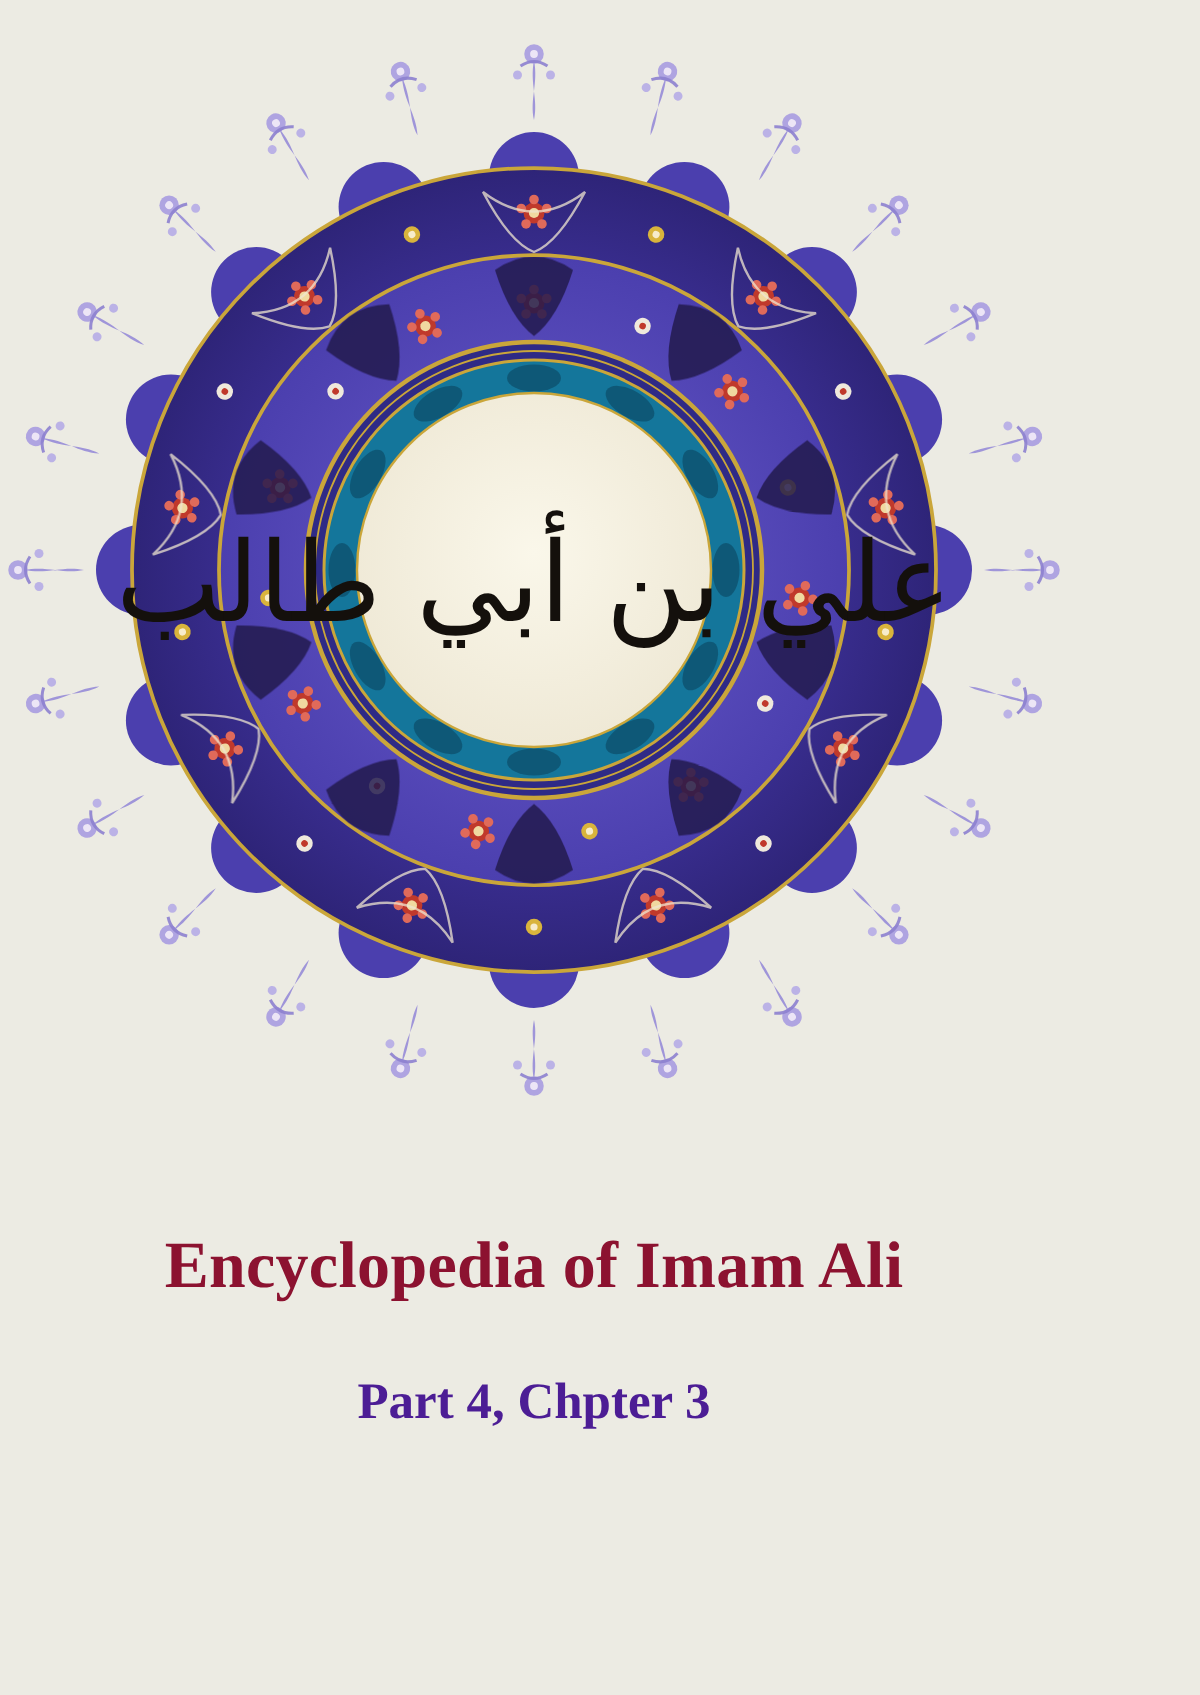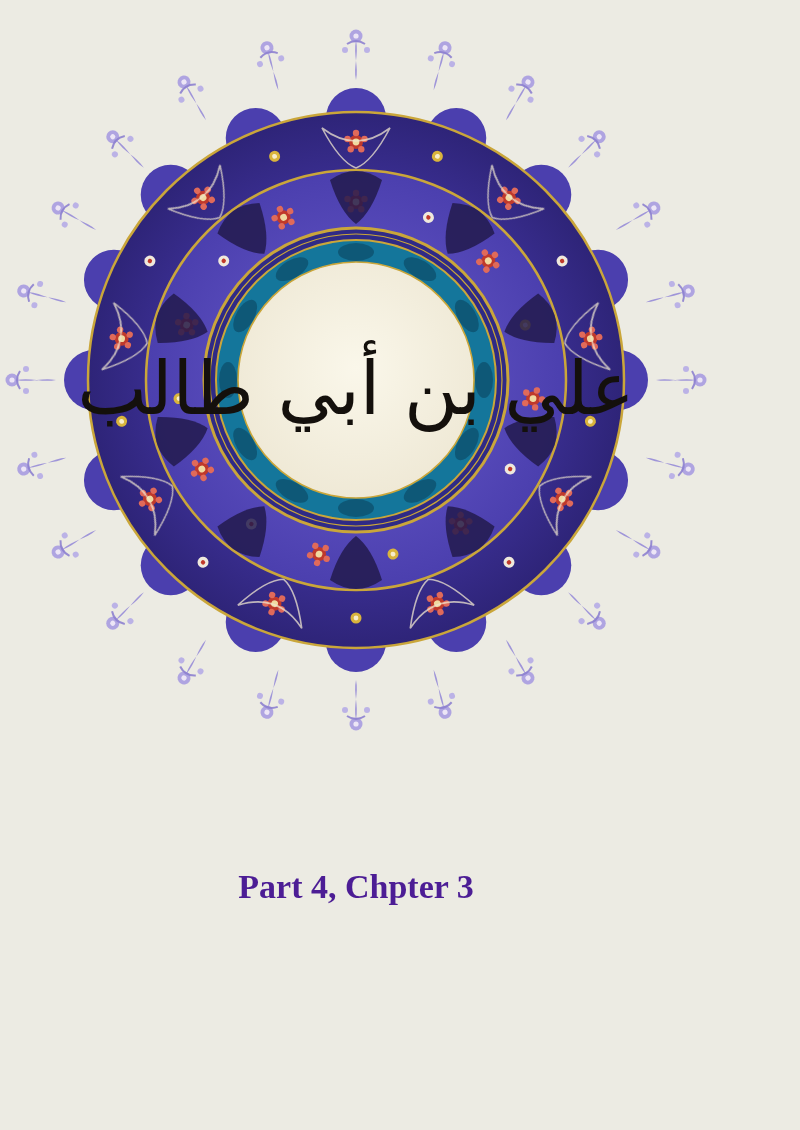"Encyclopedia of Imam Ali" h1.main-title { html: none -> <h1>Encyclopedia of Imam Ali</h1> }
